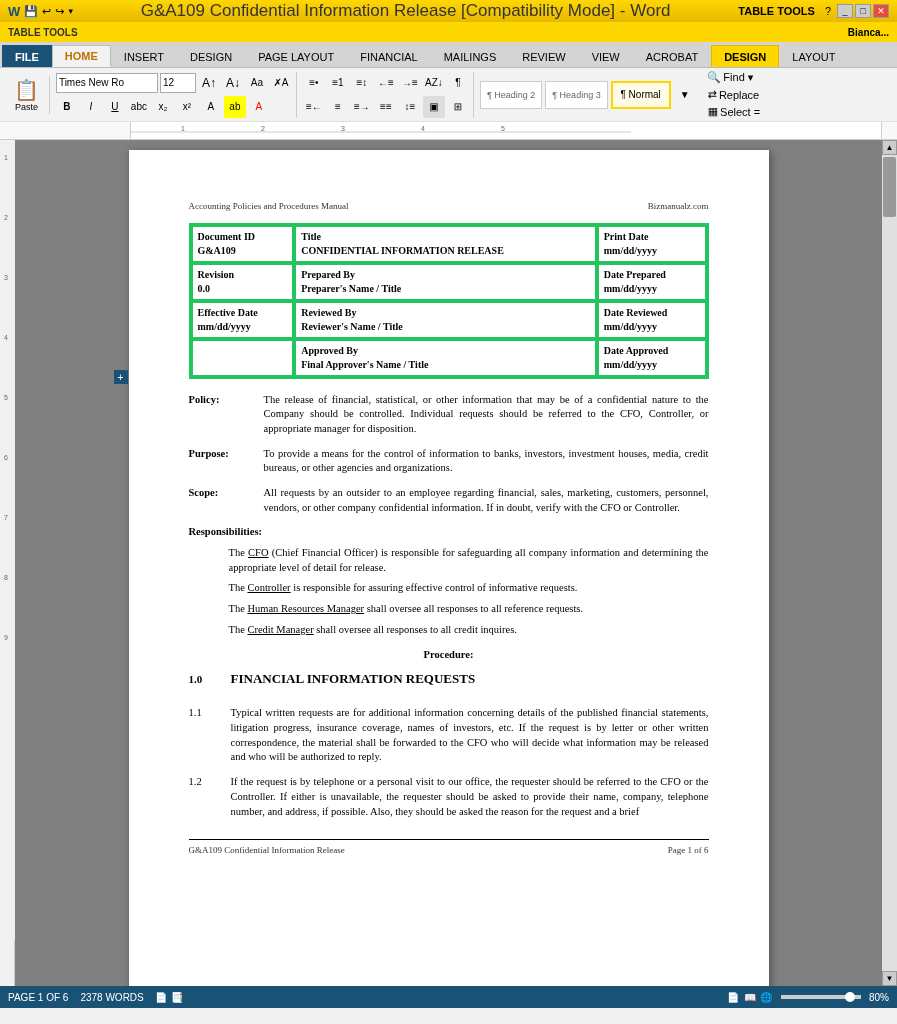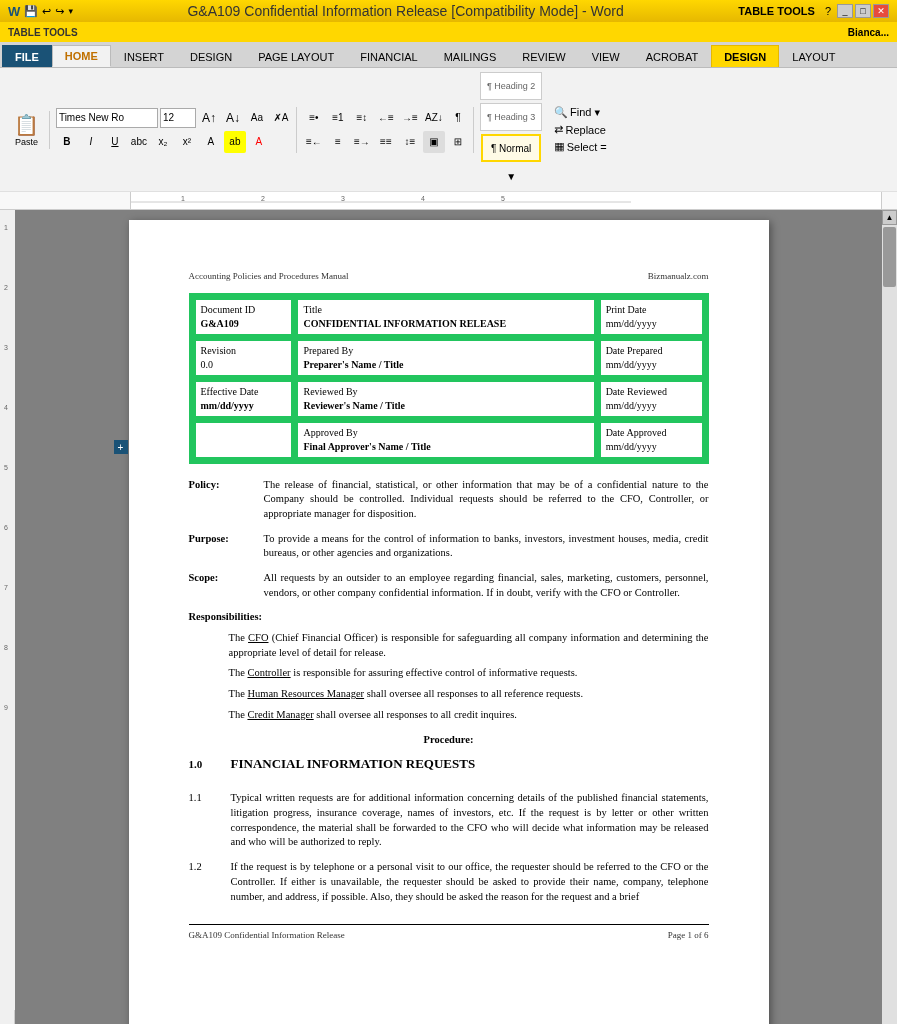"G&A109 Confidential Information Release [Compatibility" .title-bar-title { font-size: 14px -> 17px }
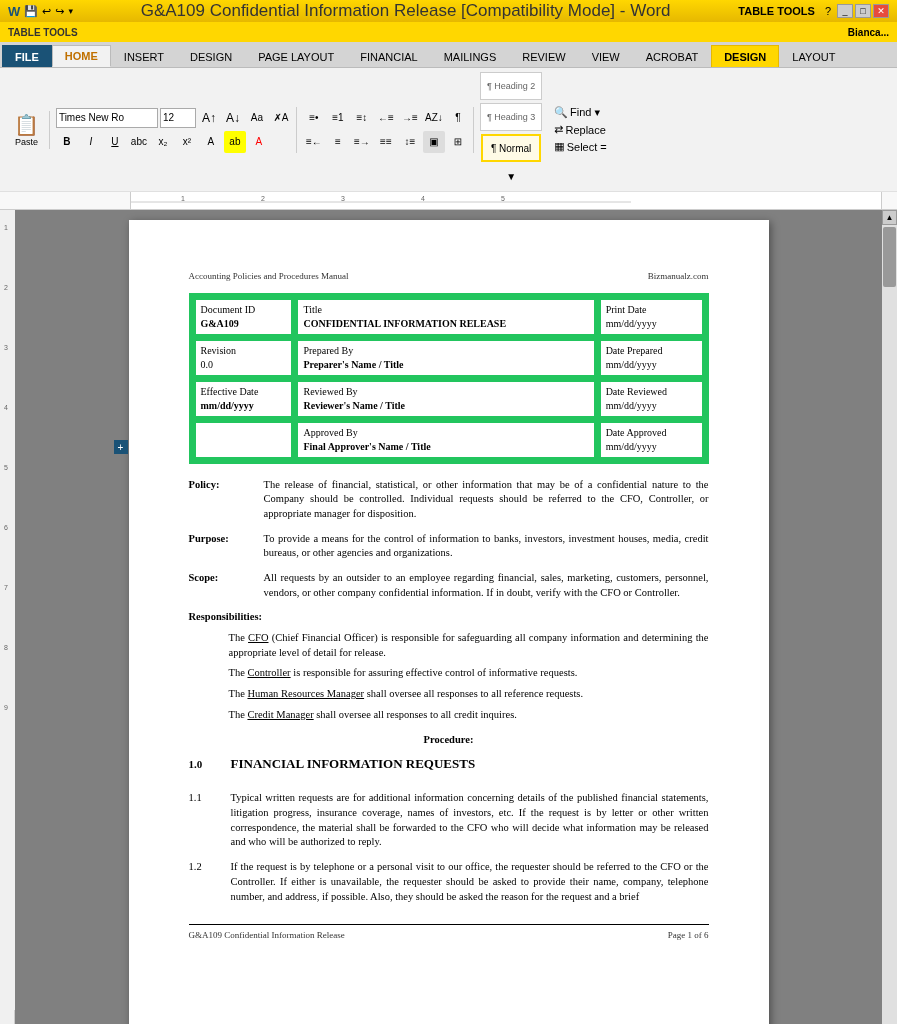"¶ Heading 2" .styles-group { flex-direction: column -> none }
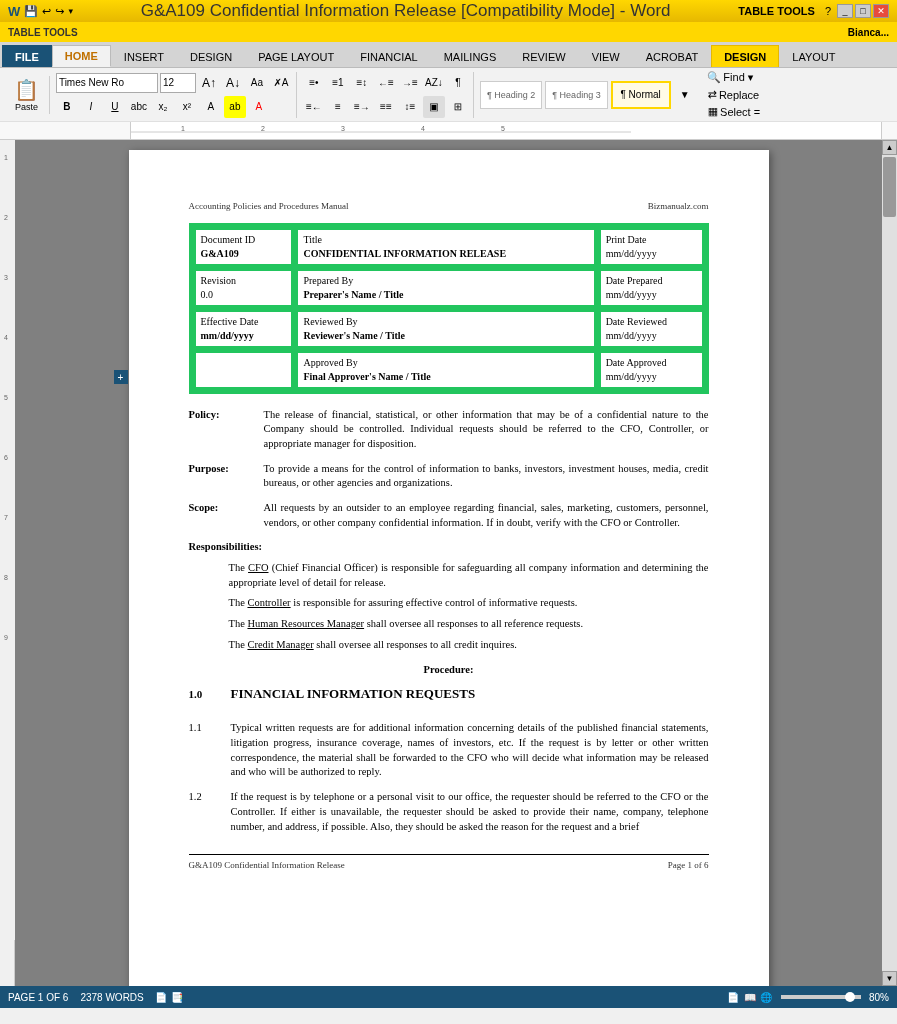"Document ID" .doc-table td { border: 7px solid #22c55e -> 4px solid #22c55e; font-weight: none -> bold }
